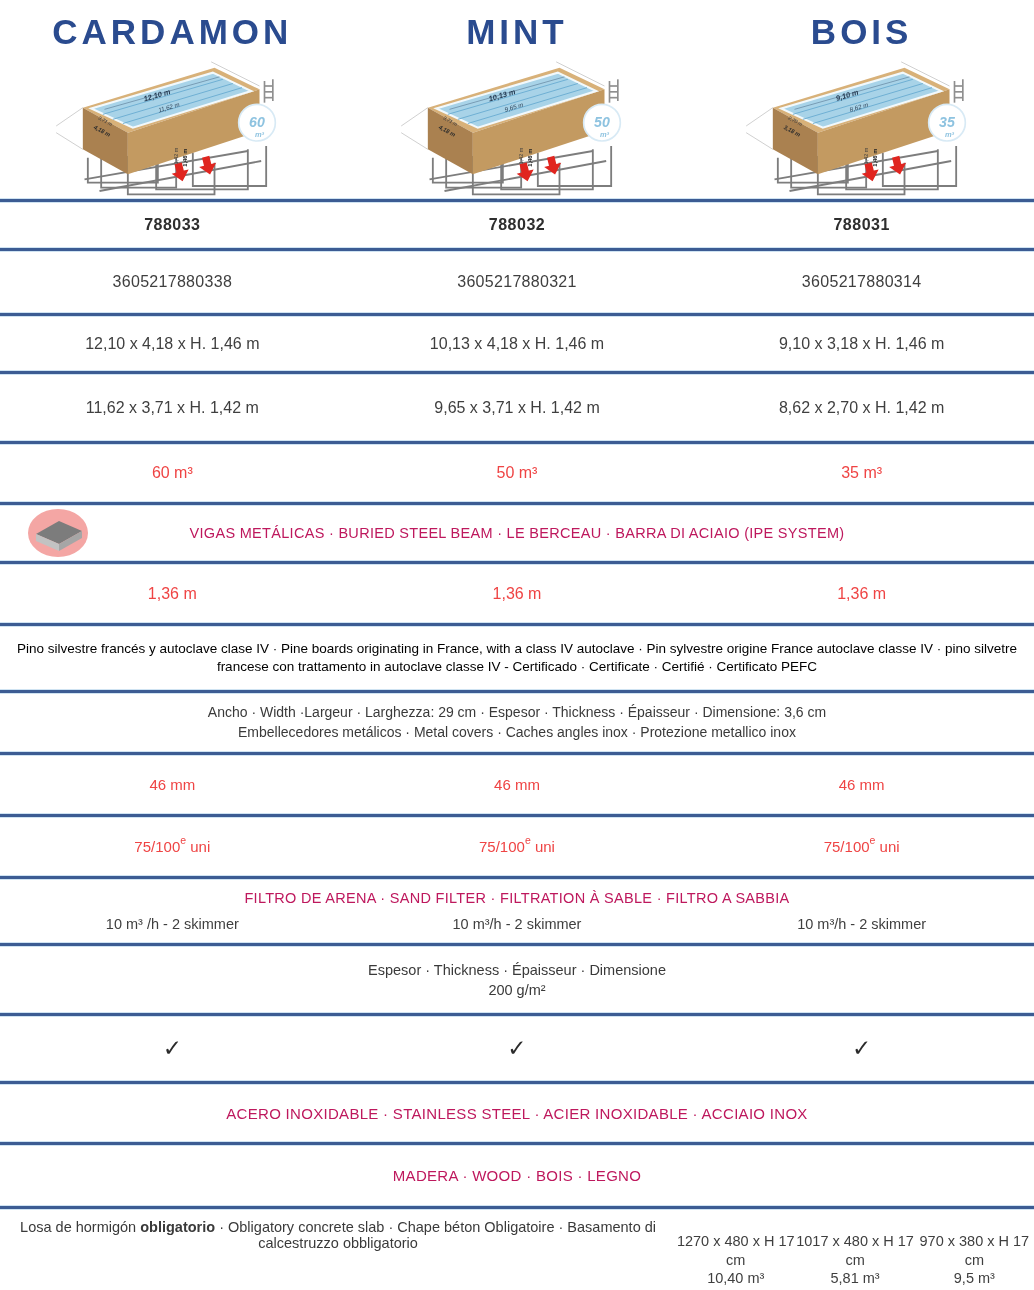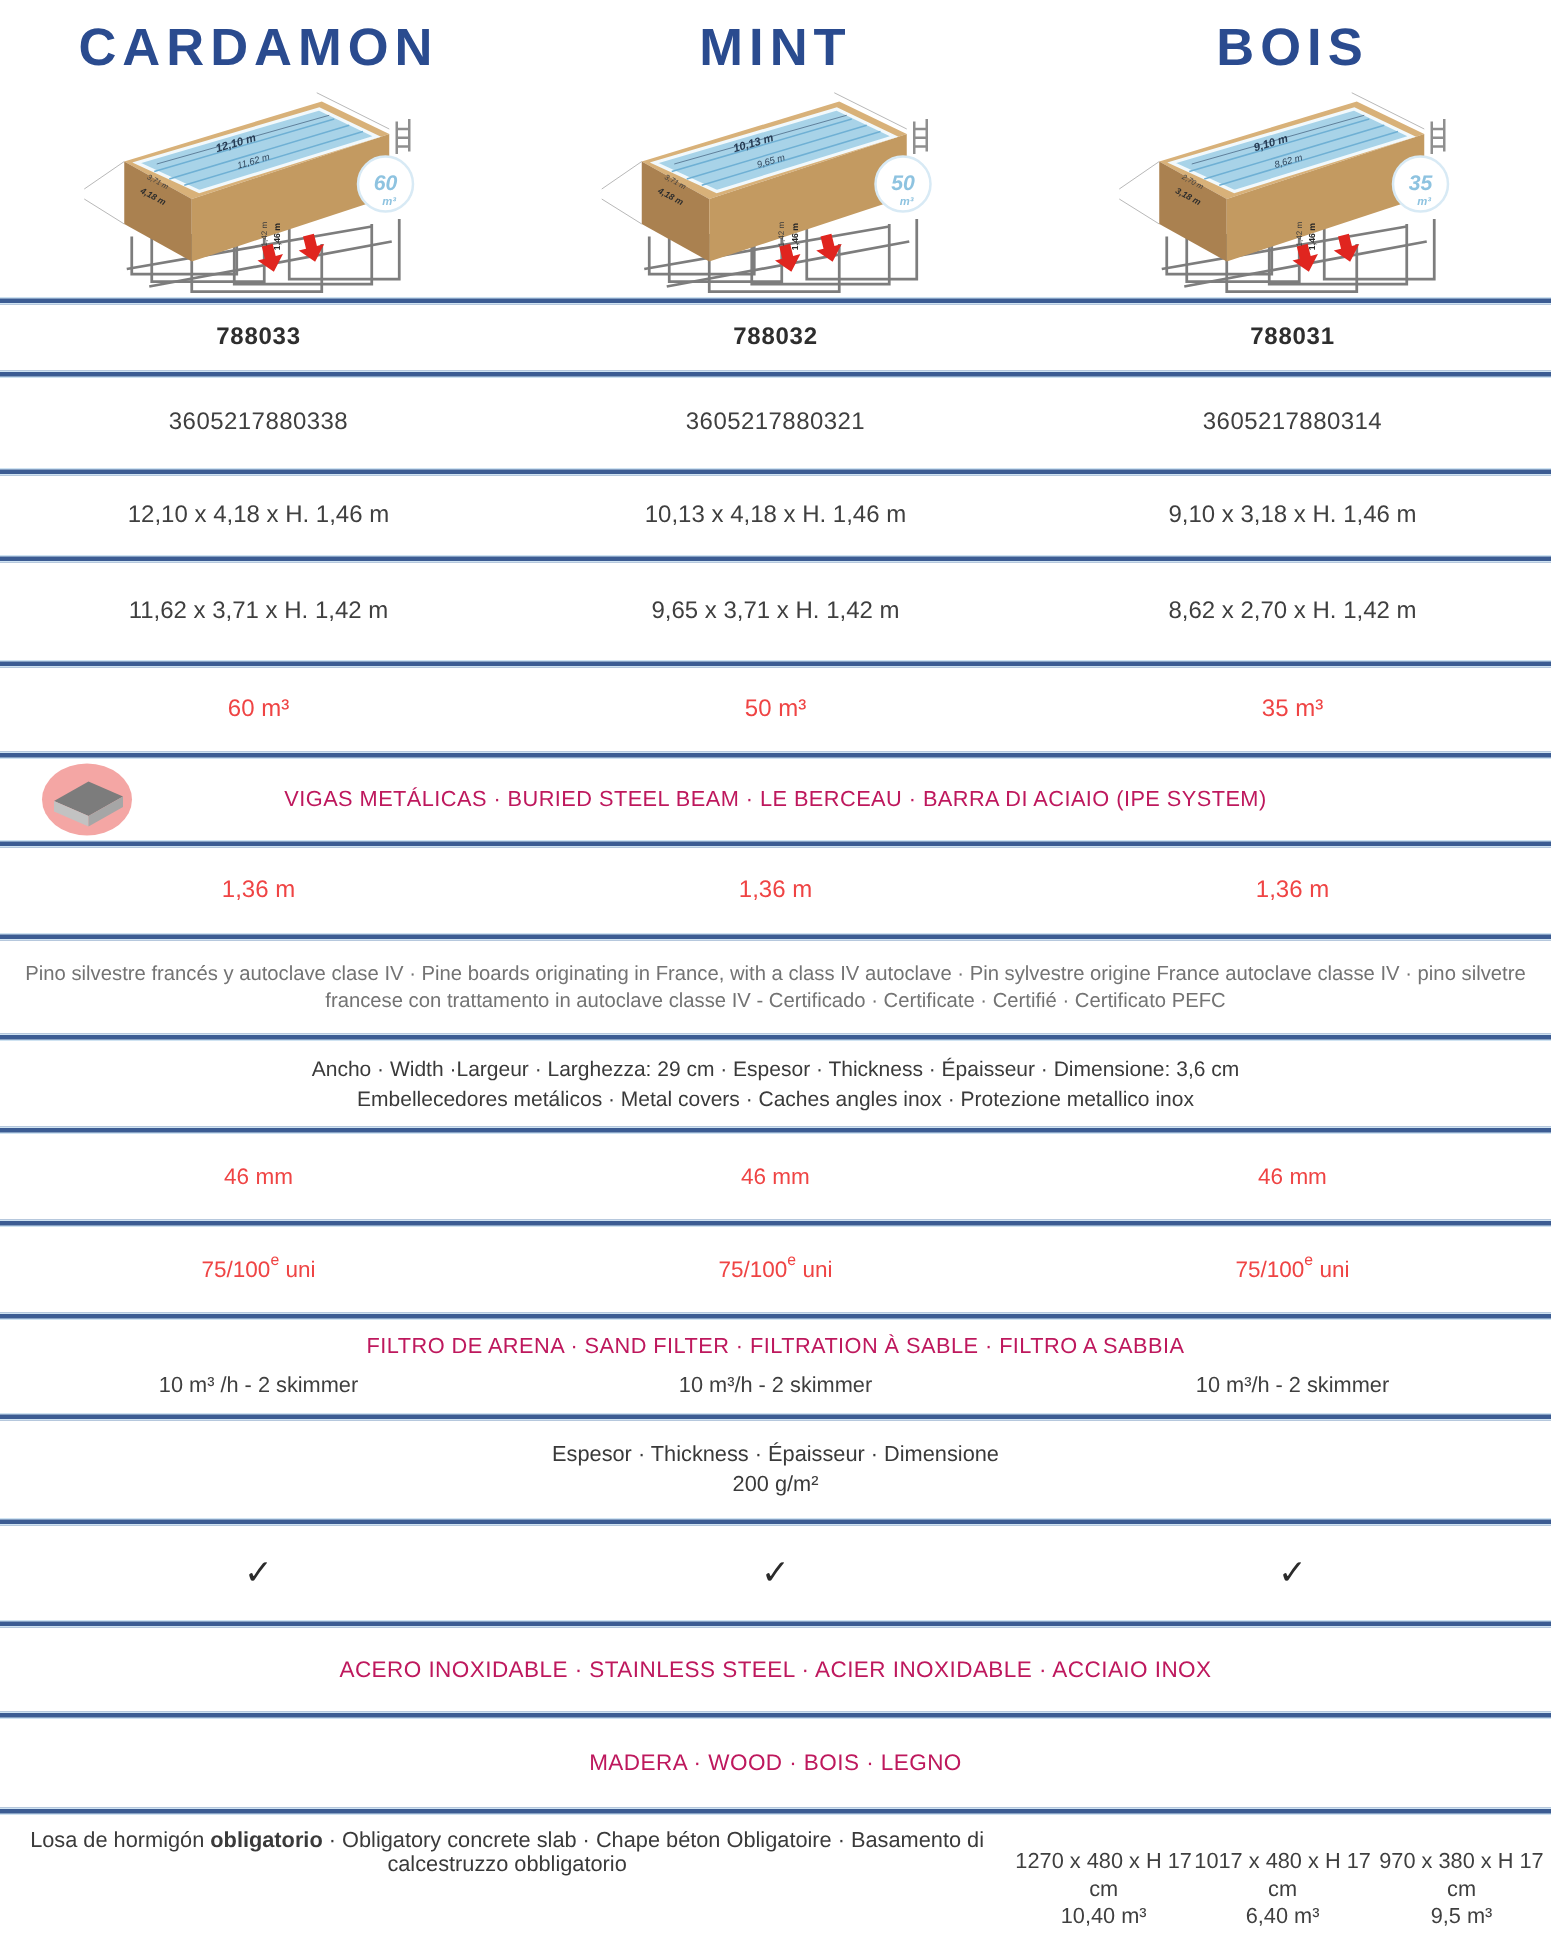"Pino silvestre francés y autoclave" .para { color: #737373 -> #000000 }
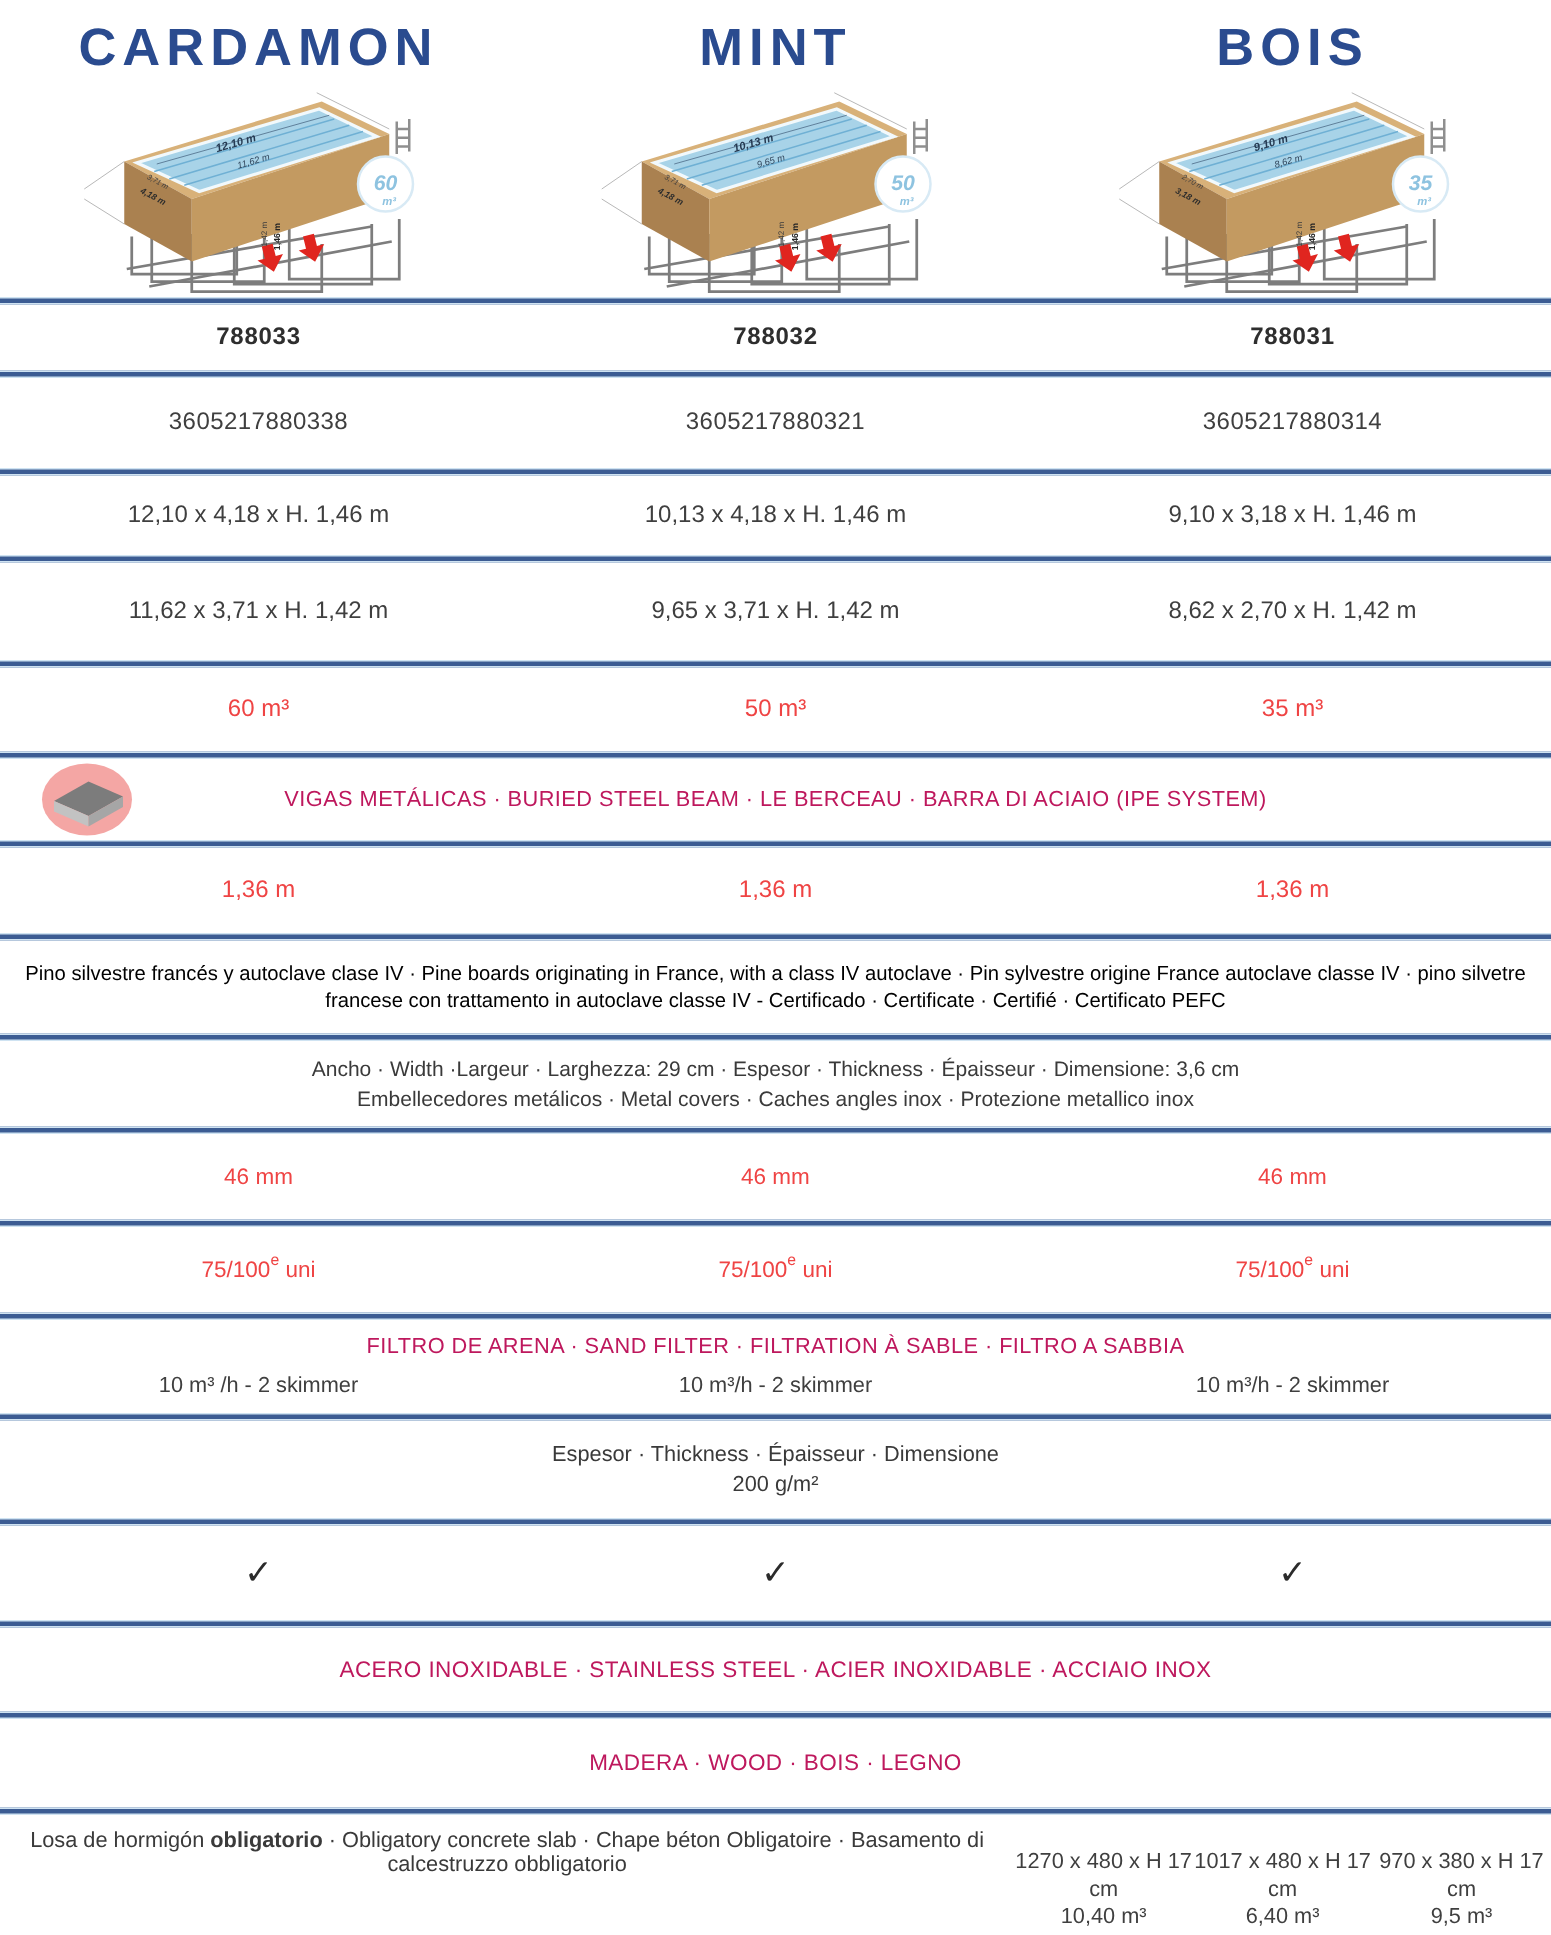"6,40 m³" div { text: 6,40 -> 5,81 }
